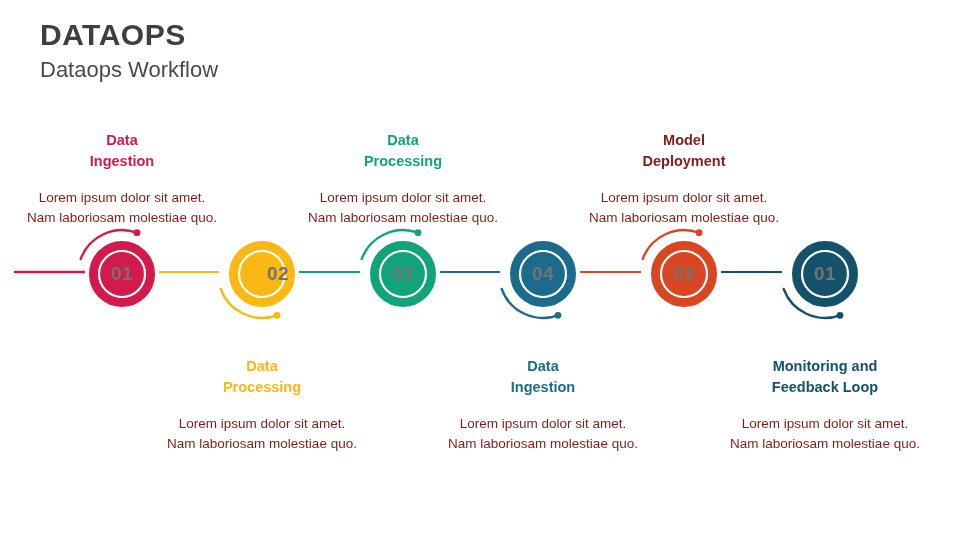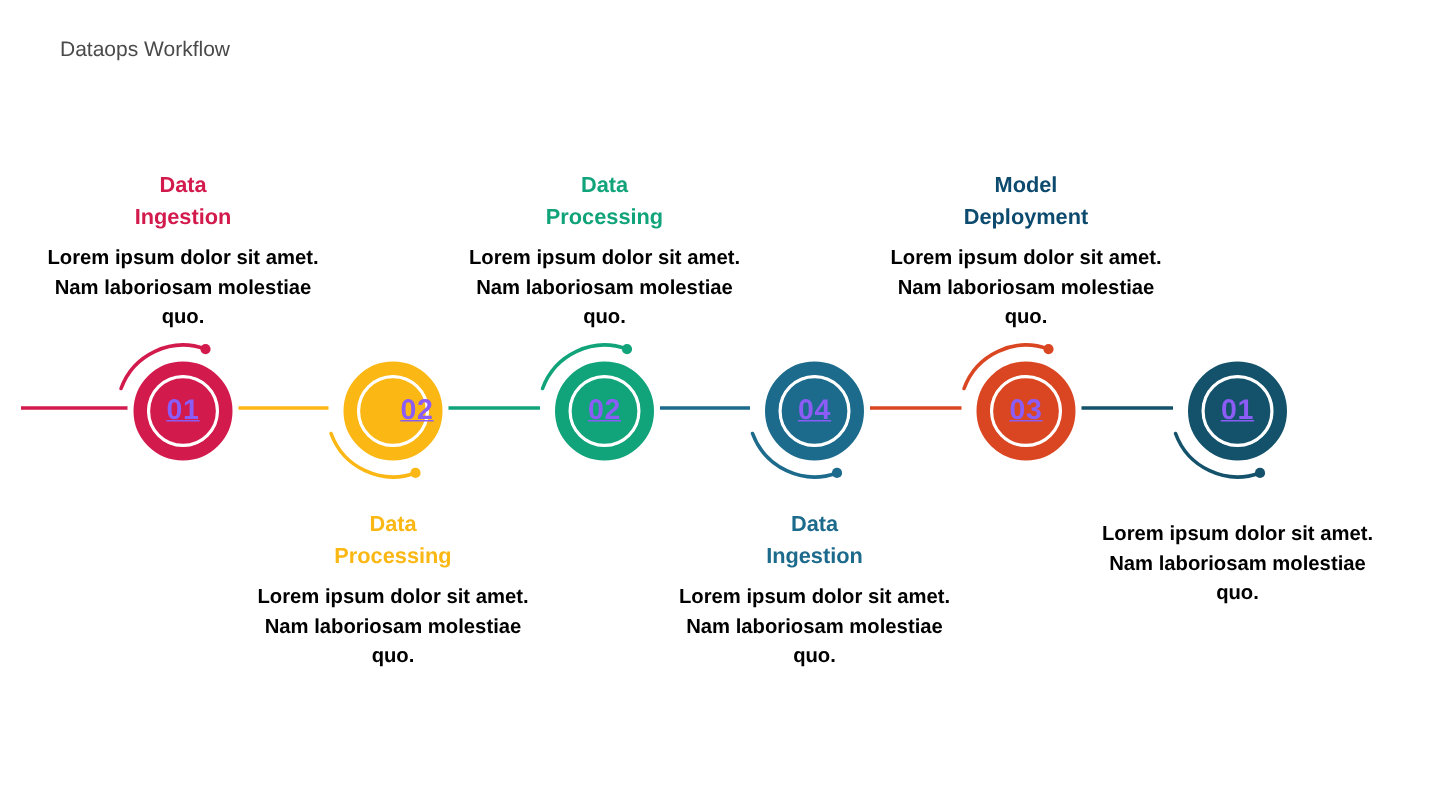"DATAOPS" h1 { html: none -> <h1>DATAOPS</h1> }
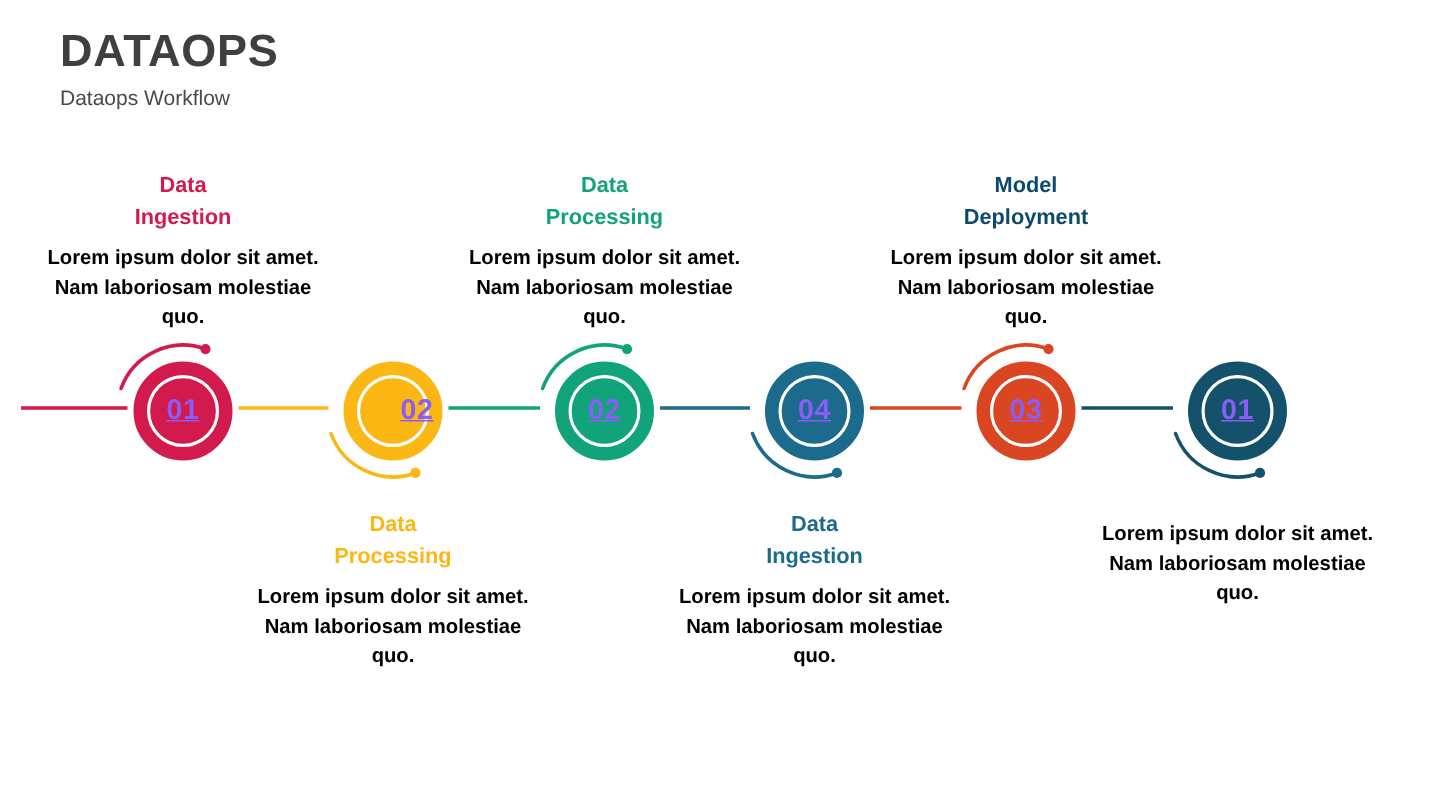"Dataops Workflow" #page-subtitle { font-size: 14px -> 22px }
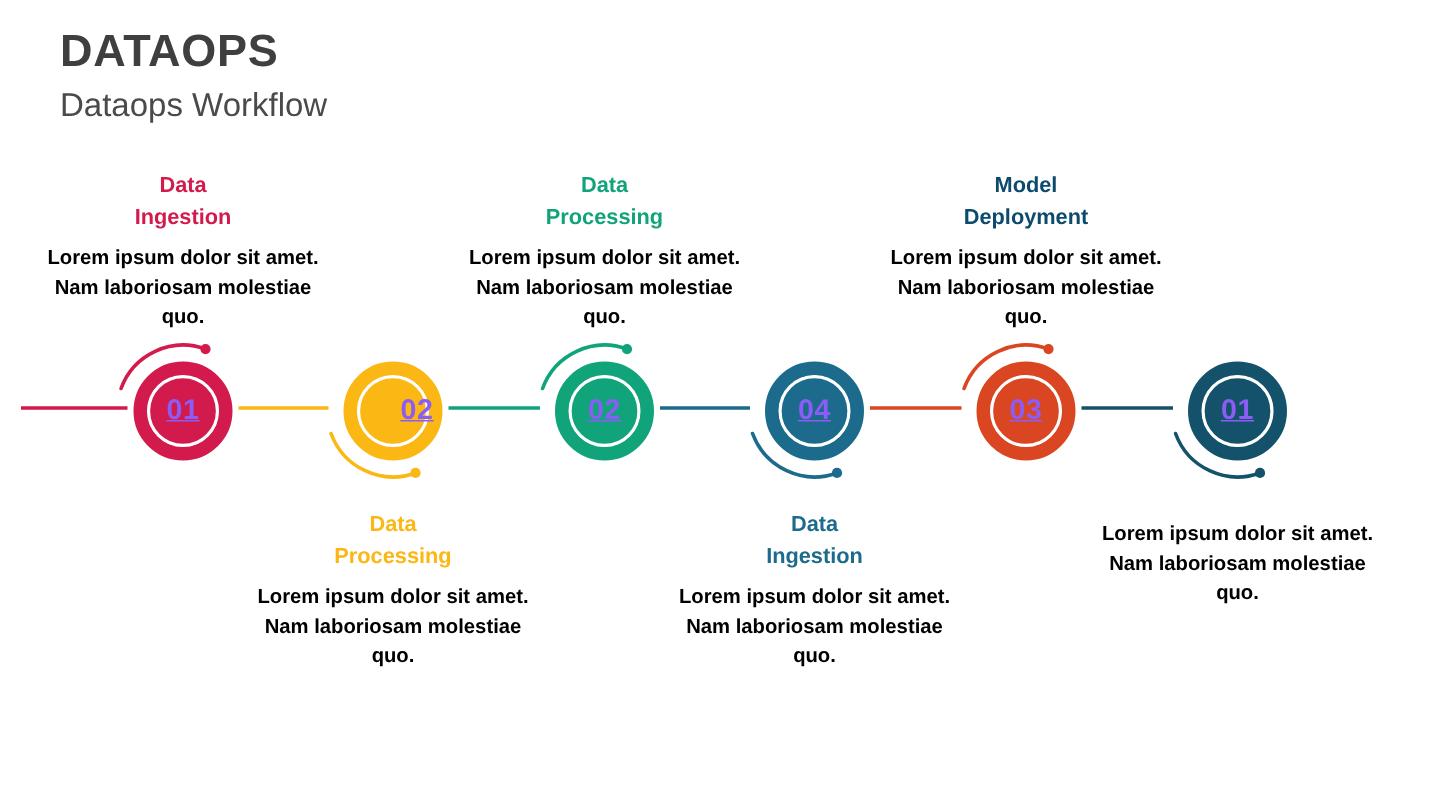"Data" .step-title { margin: 0 -> 16px }
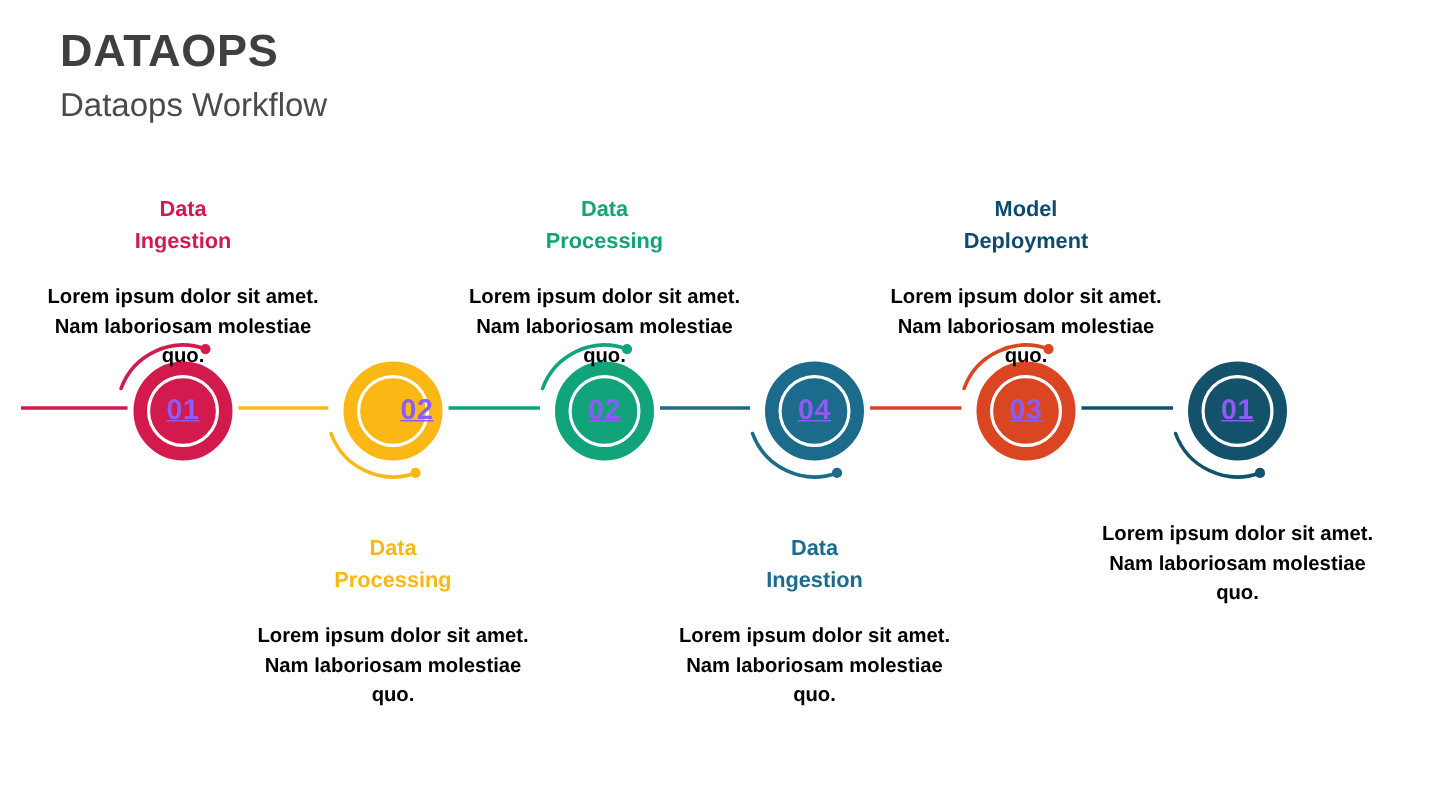"Model" p.step-title { color: #0c4a6e -> #7f1d1d }
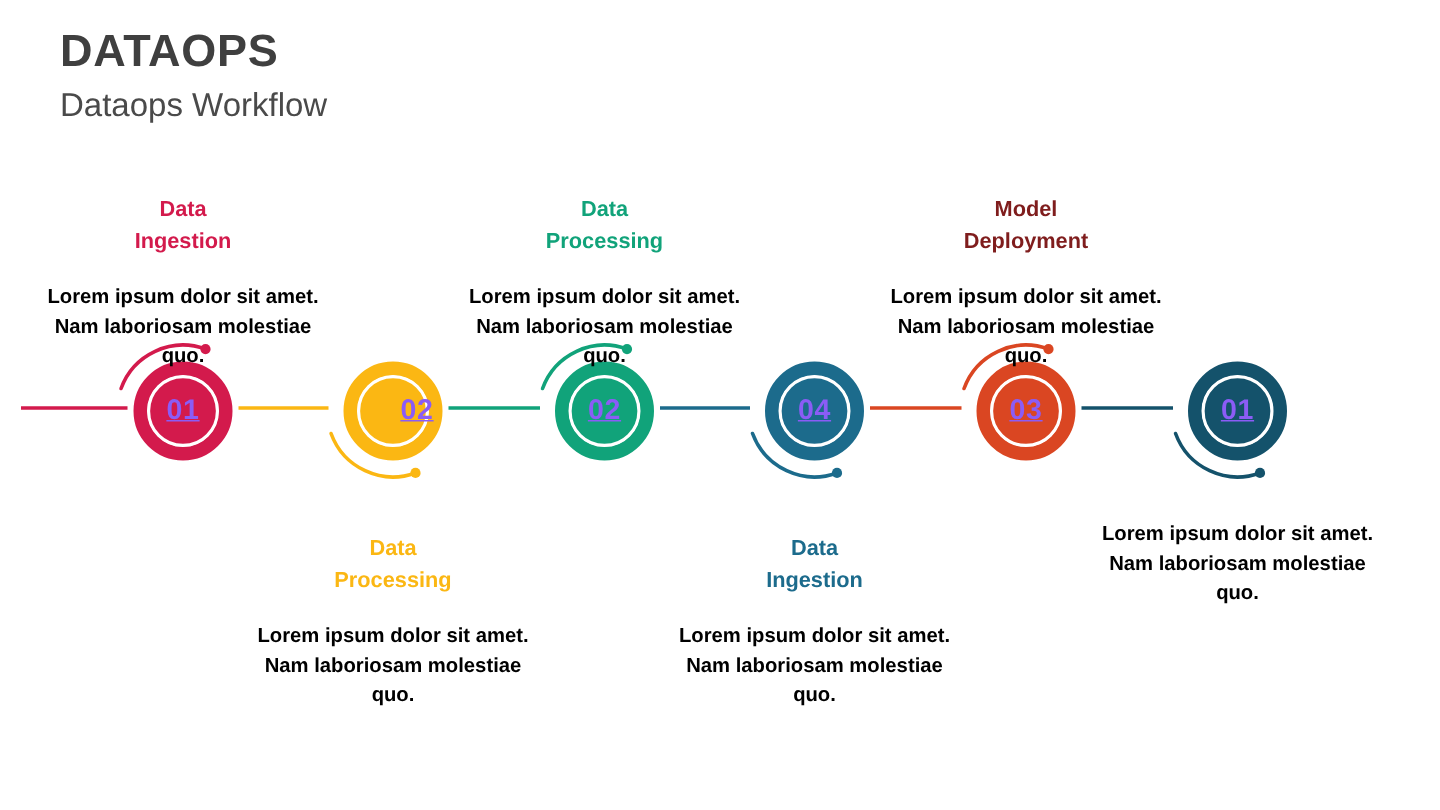"Lorem ipsum dolor sit amet." .step-desc { color: #000000 -> #7f1d1d; font-weight: bold -> normal }
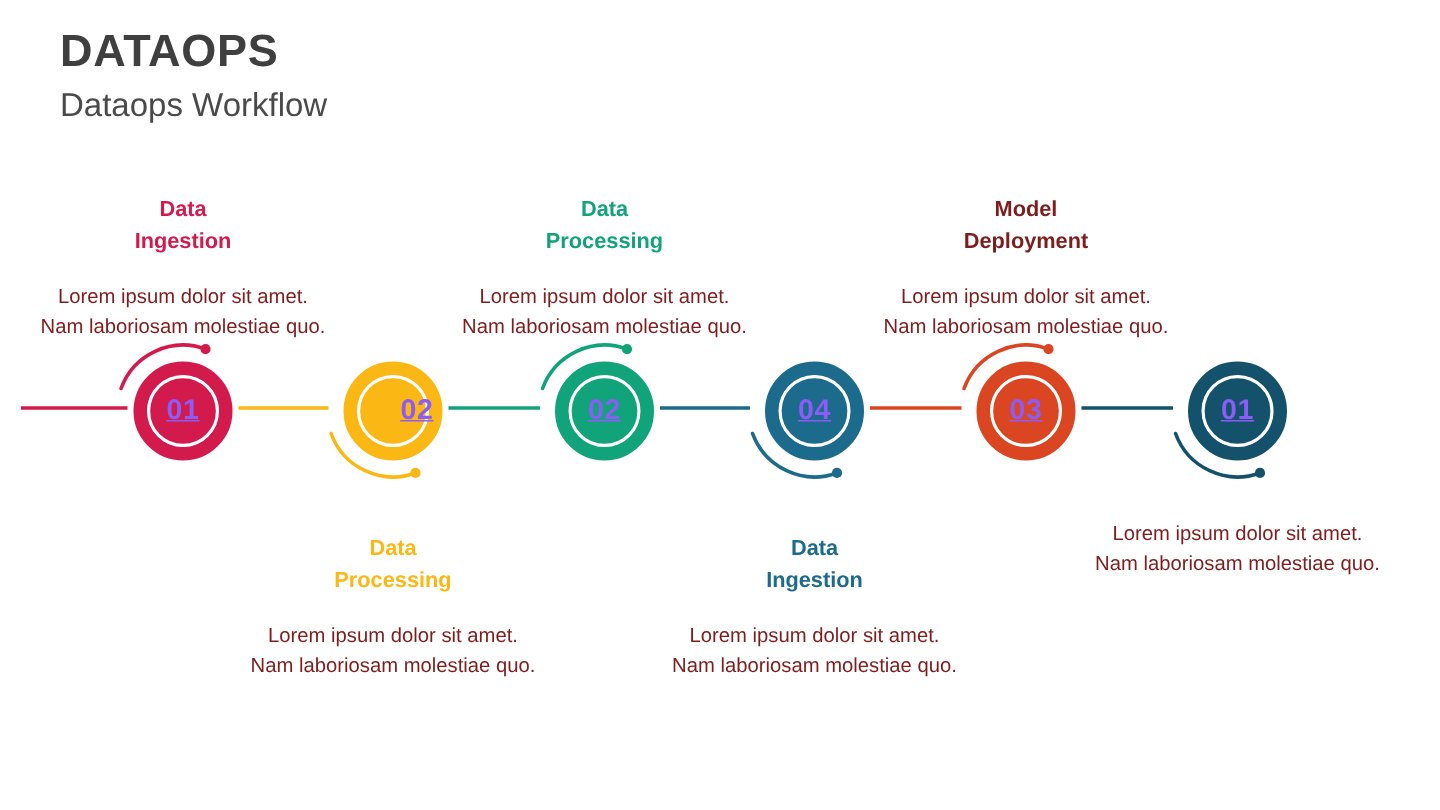"01" .step-number { color: #8b5cf6 -> #737373; text-decoration: underline -> none }
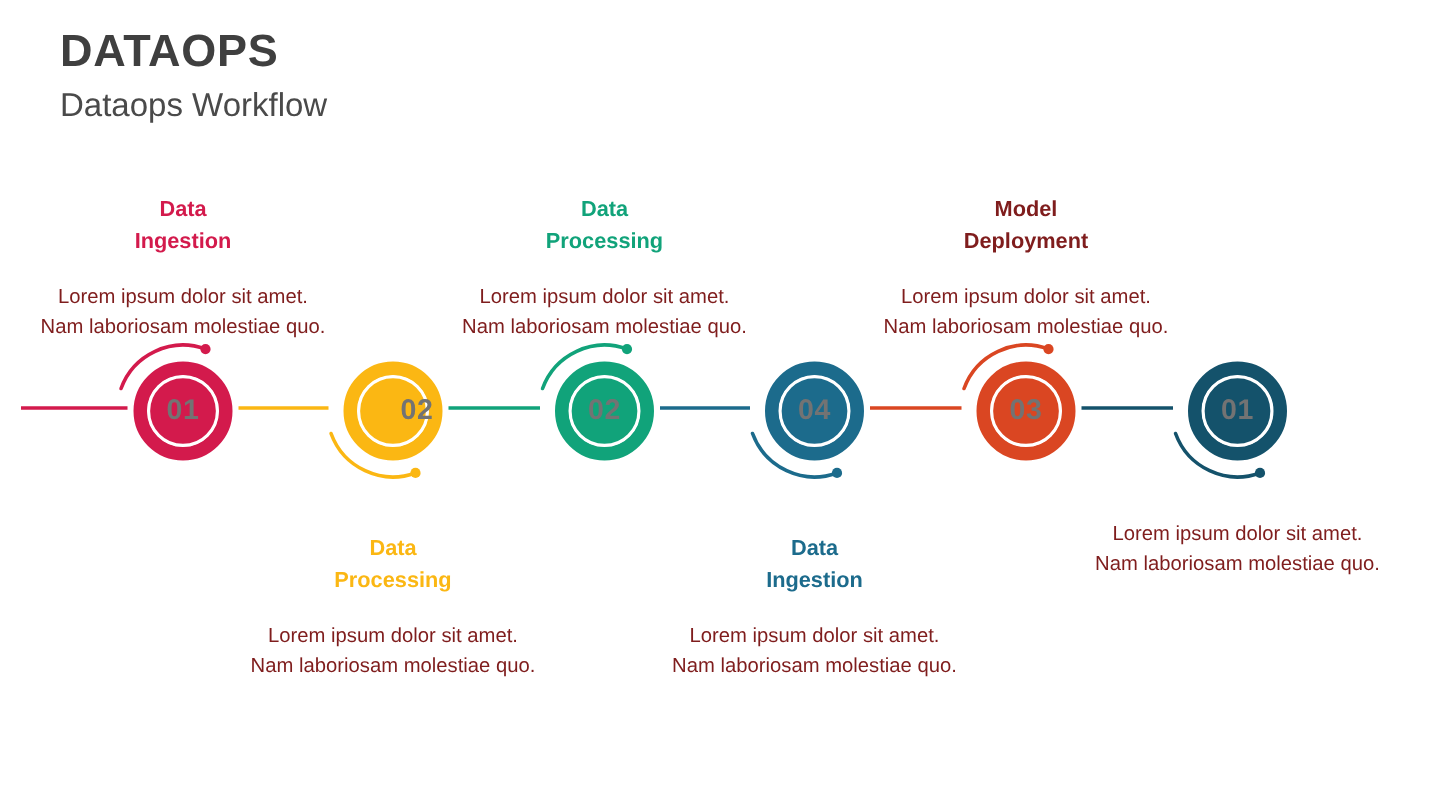"Monitoring and" p.step-title { html: none -> <p><span>Monitoring and</span><br><span>Feedback Loop</span></p> }
